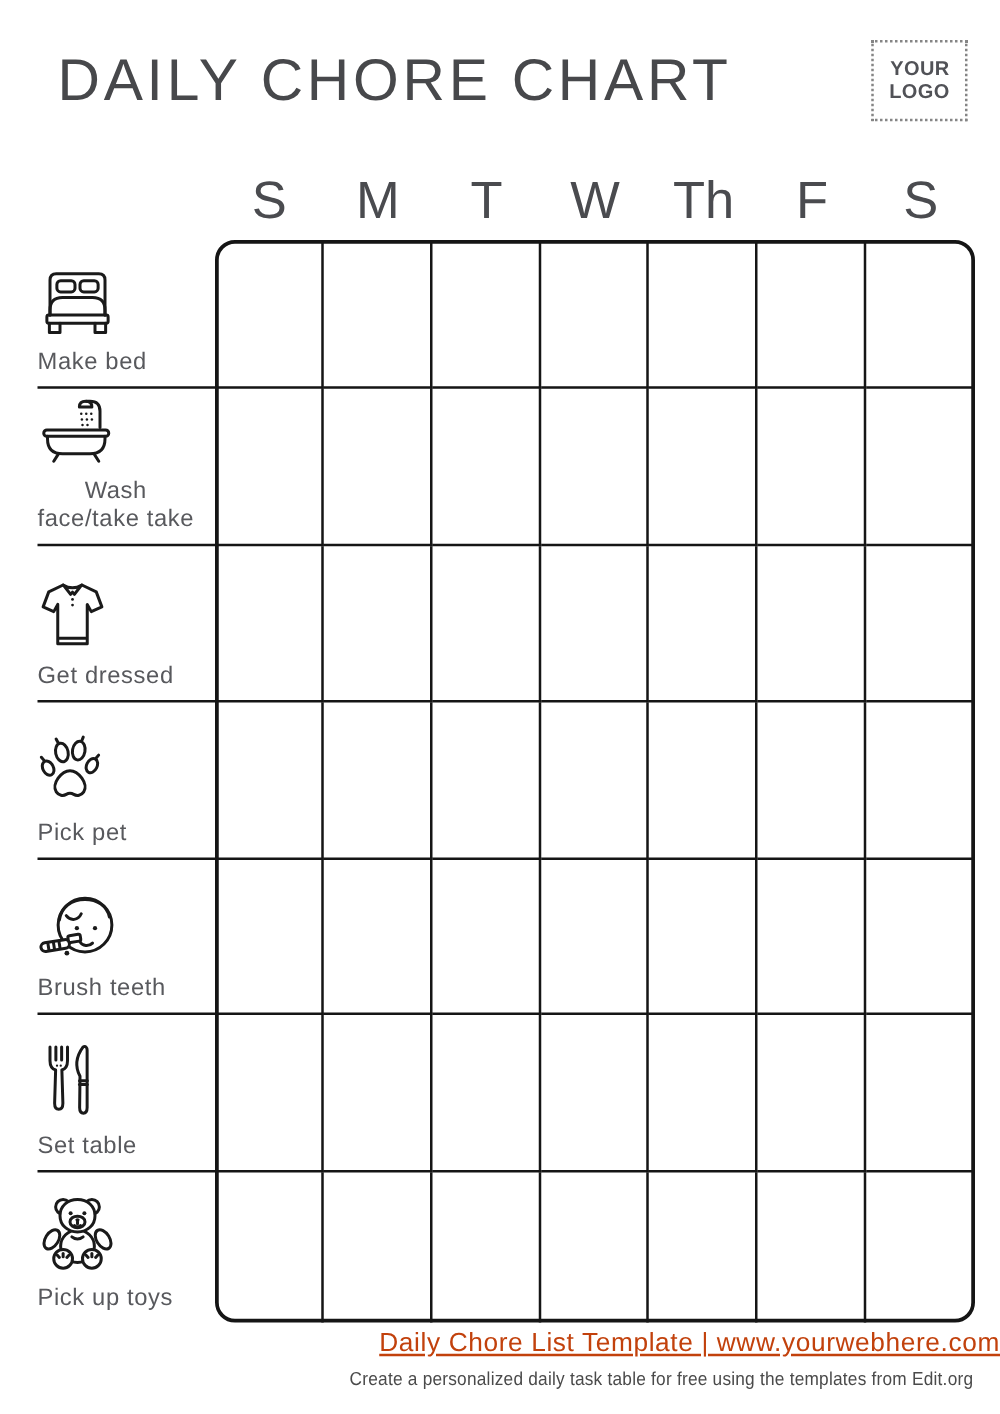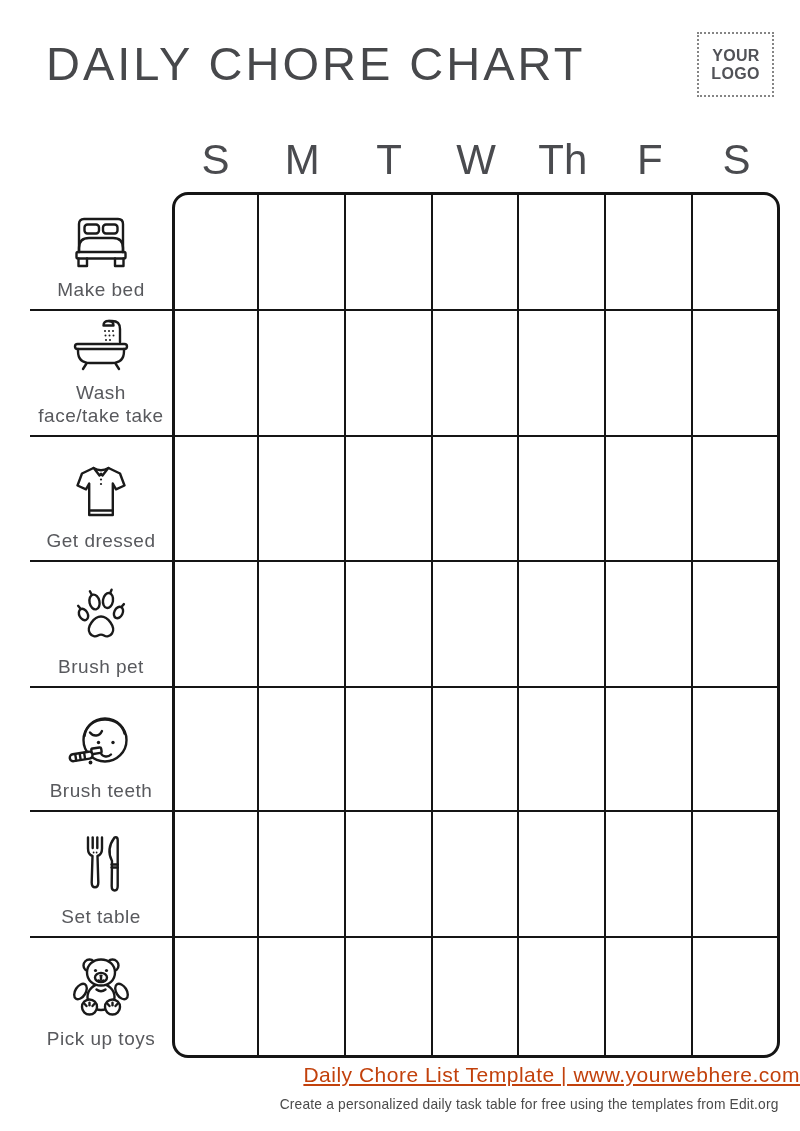"Make bed" .label-cell { align-items: center -> flex-start }
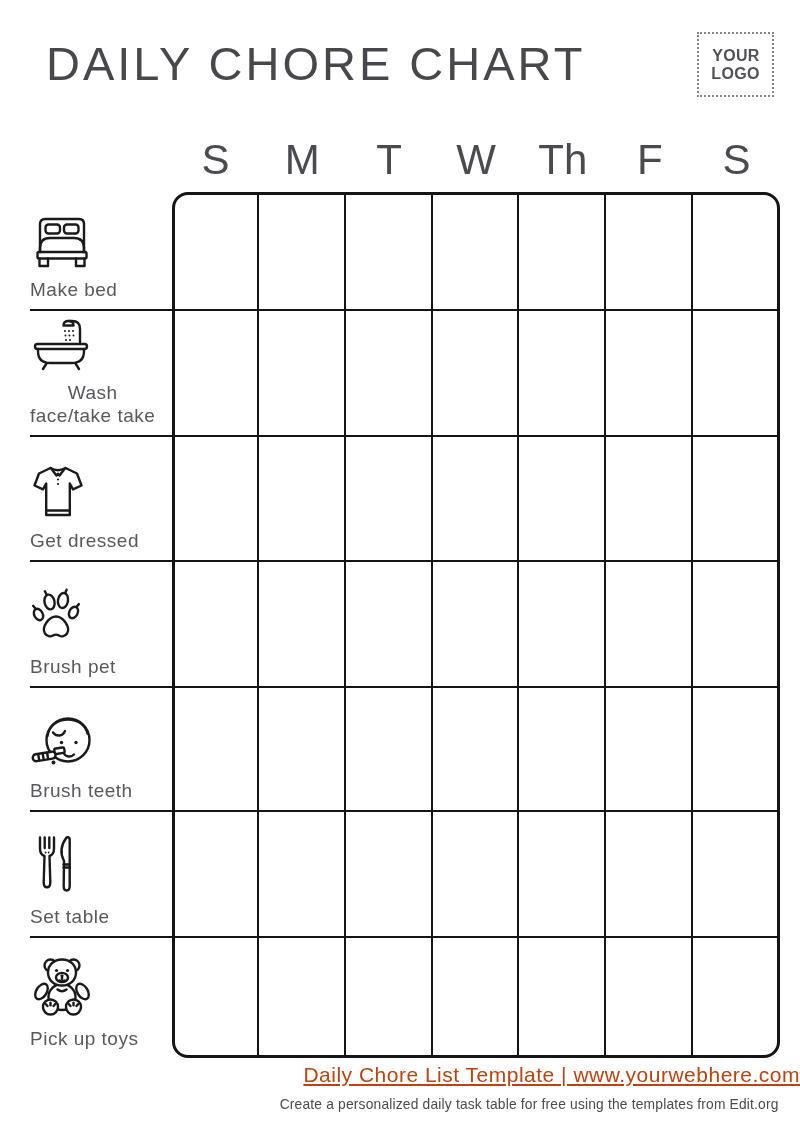"Brush pet" div.chore-label { text: Brush -> Pick }
